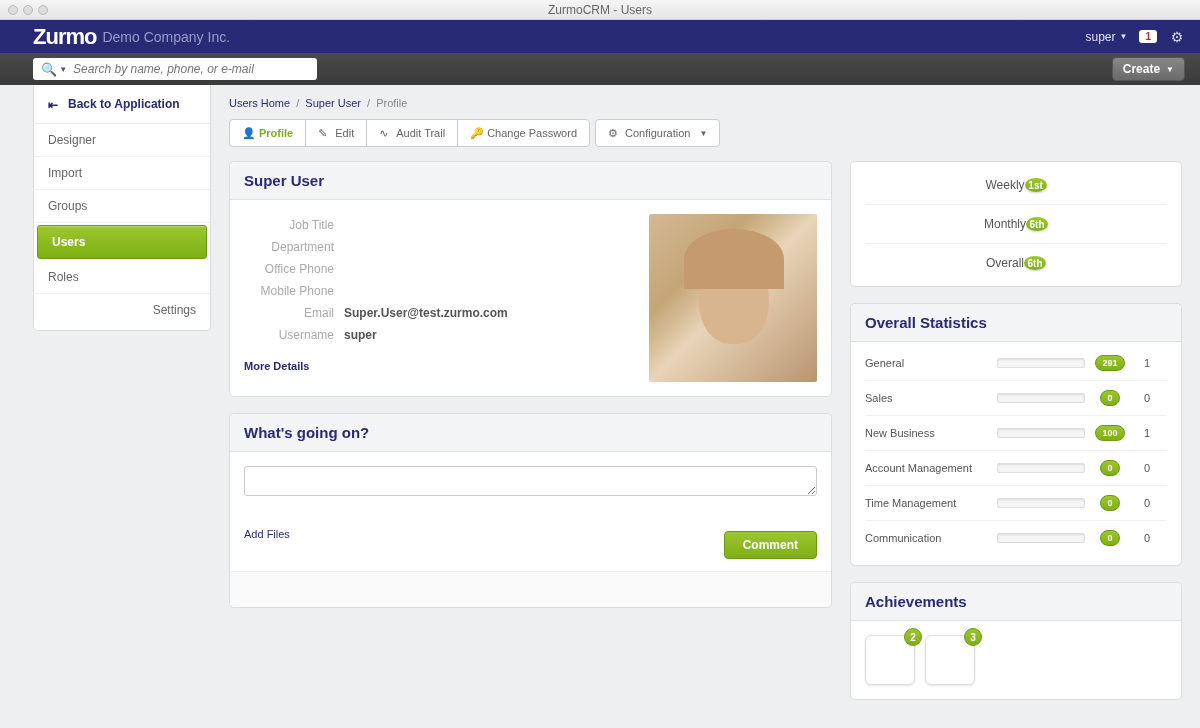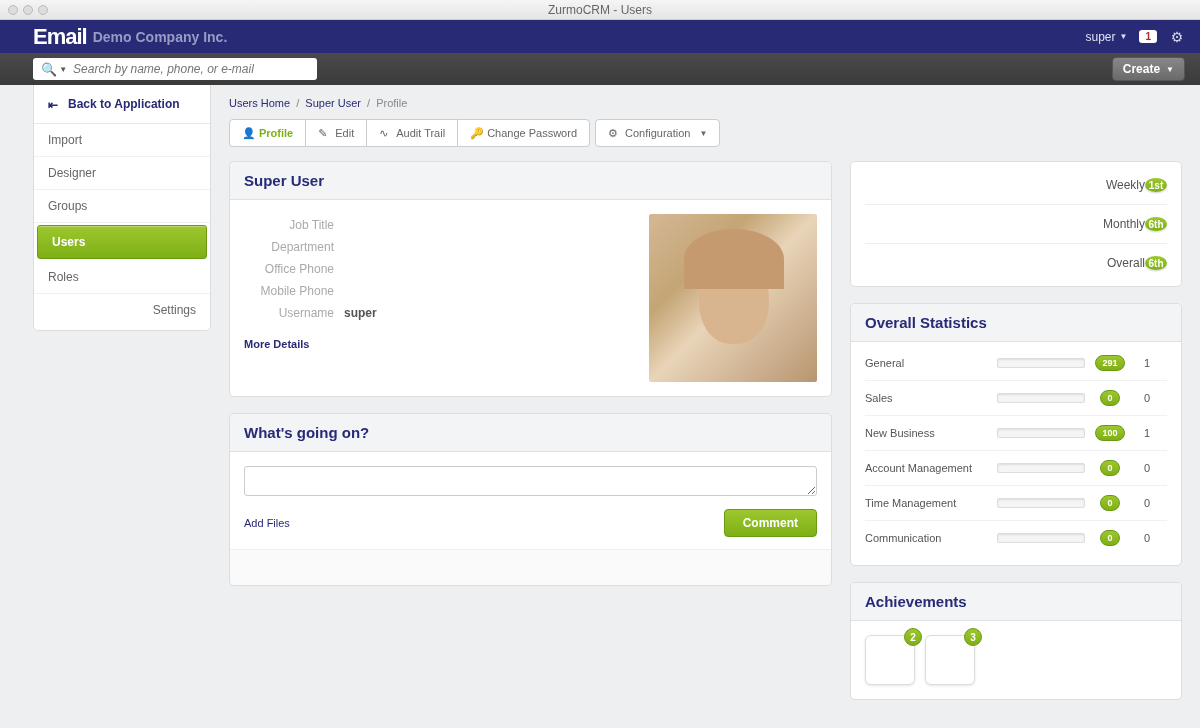"Email" span.logo { text: Email -> Zurmo }
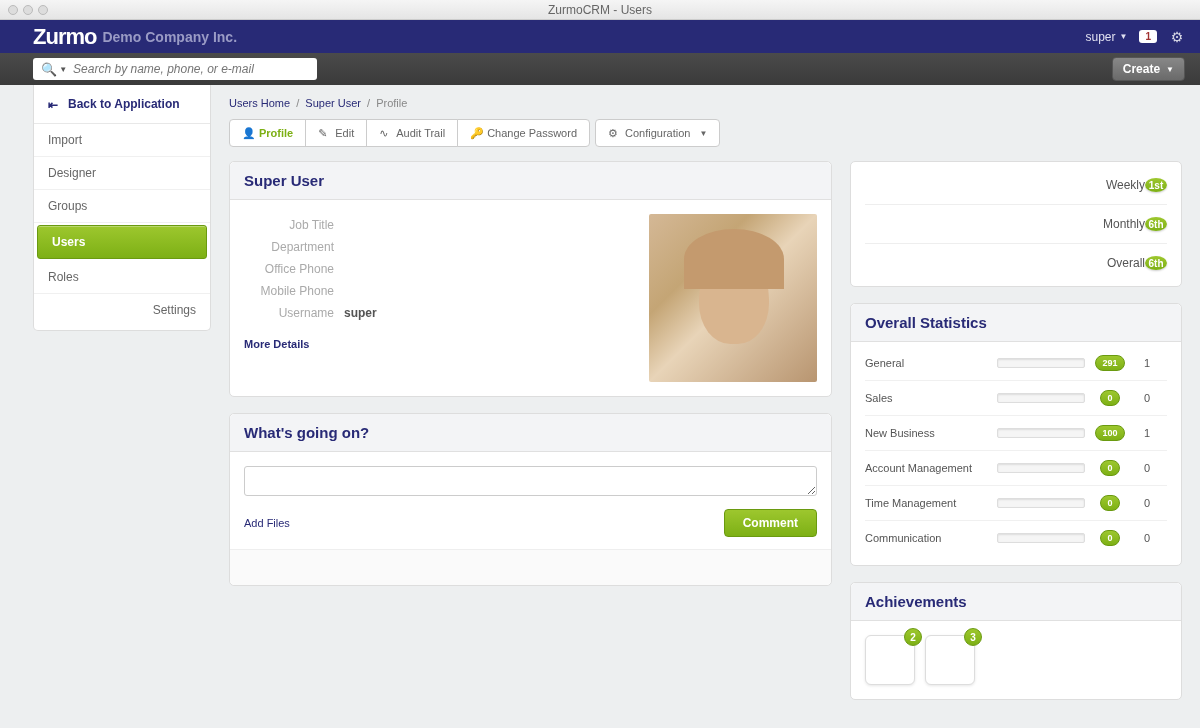"Demo Company Inc." .logo-sub { font-weight: bold -> normal }
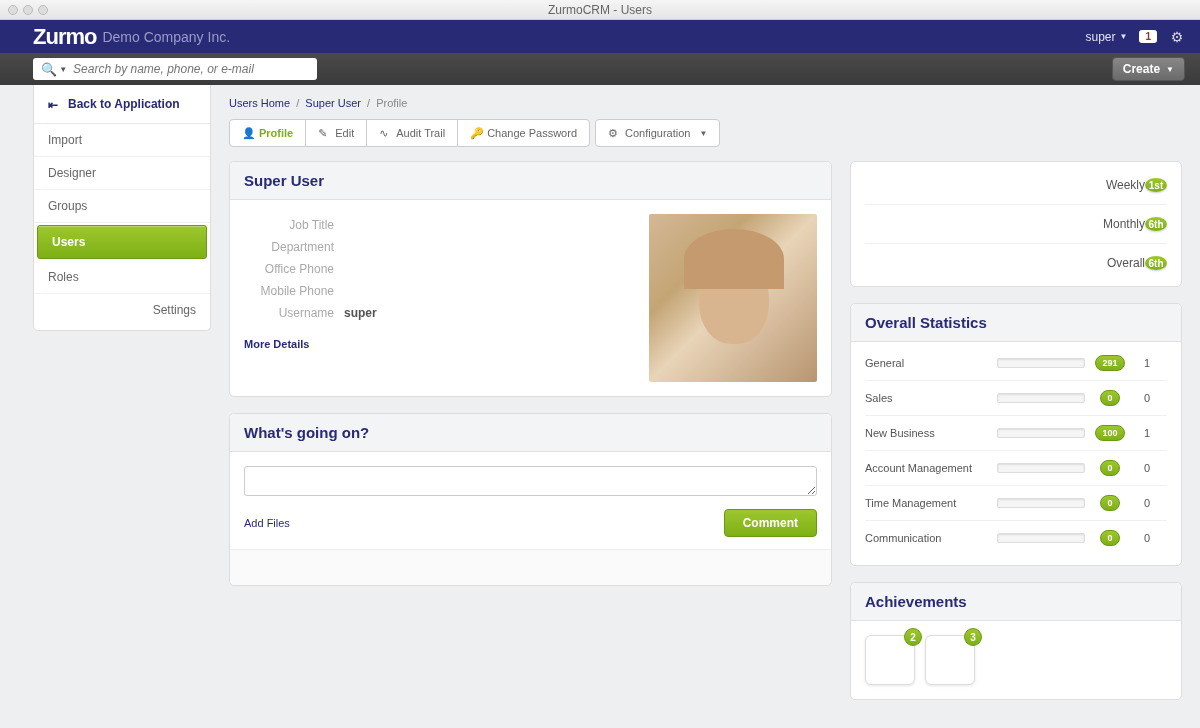"Import" div.nav-item { order: before "Designer" -> after "Designer" }
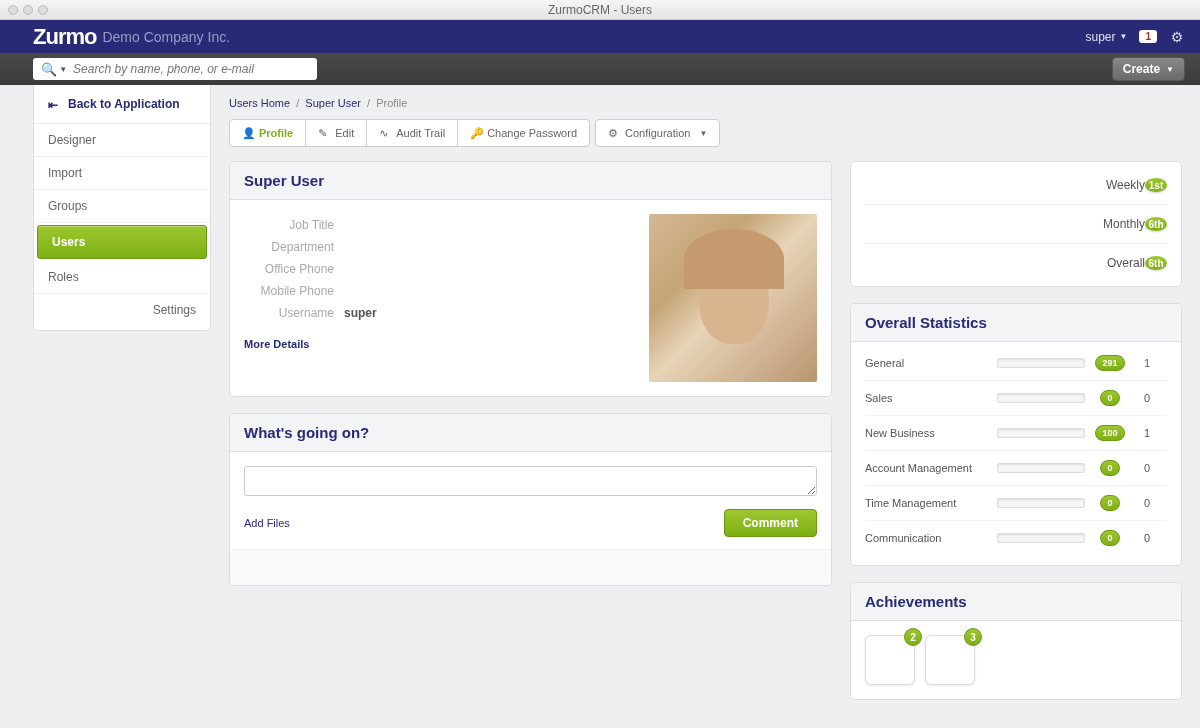"Weekly" .rank-row { justify-content: flex-end -> center }
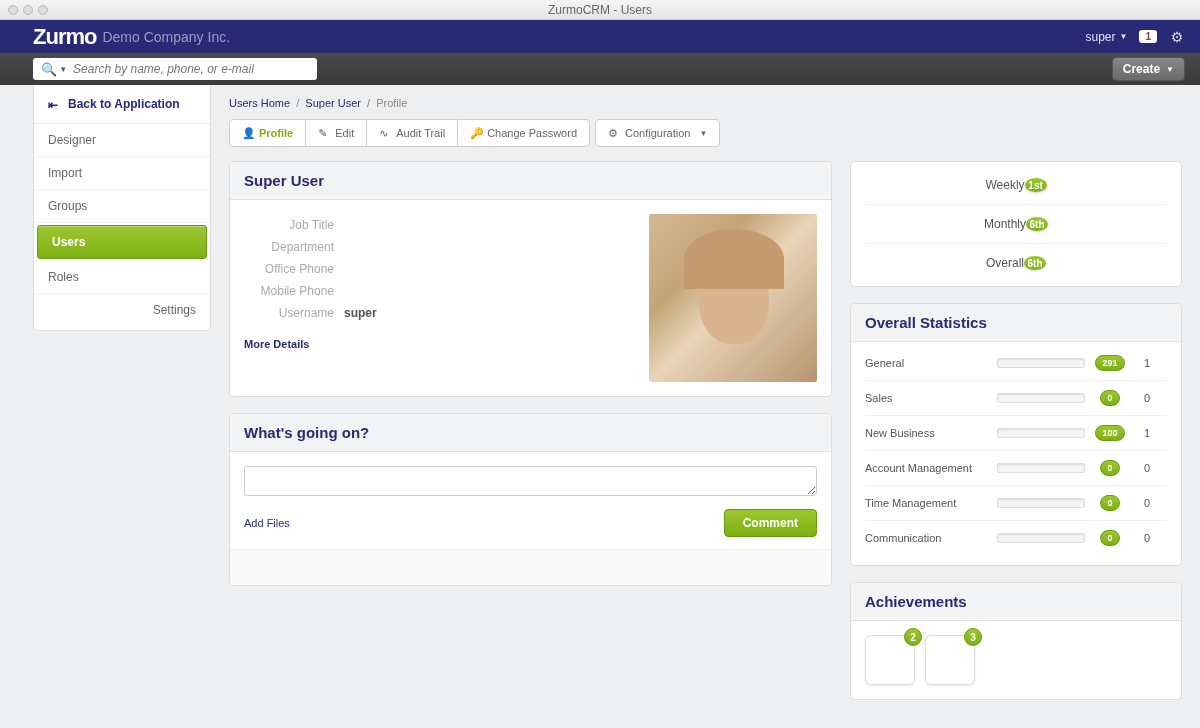"Email" div.profile-row { html: none -> <div> <div>Email</div> <div>Super.User@test.zurmo.com</div> </div> }
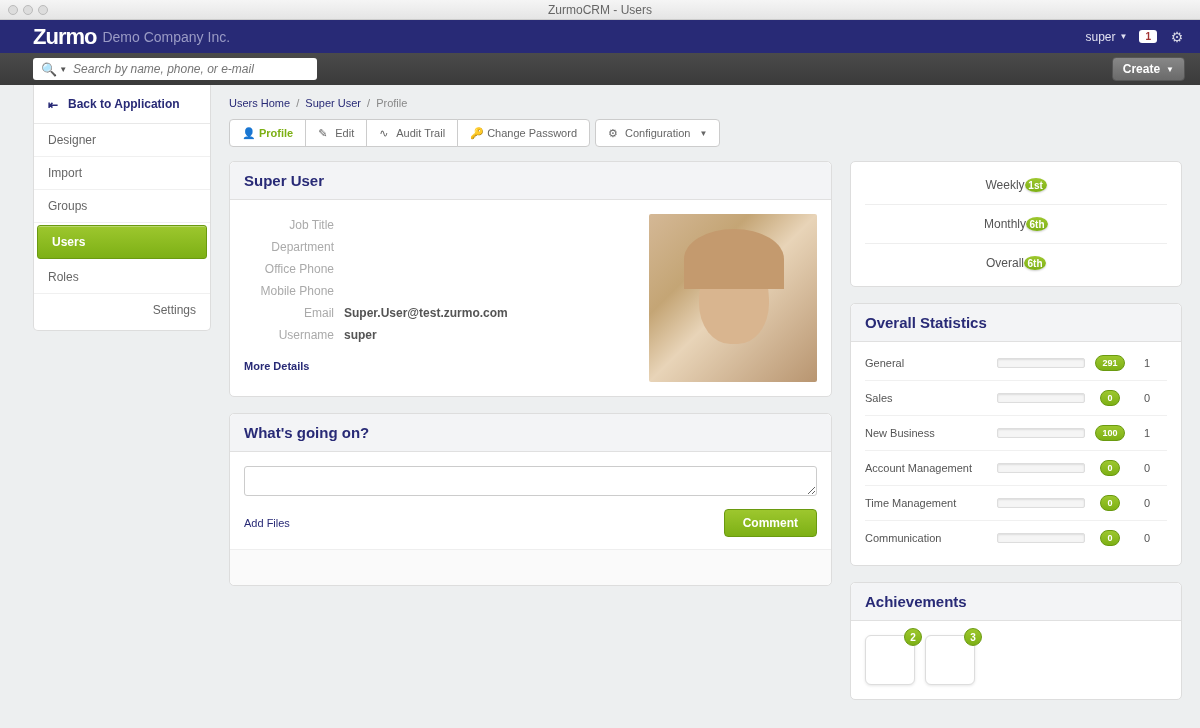"Comment" .comment-btn { margin-top: none -> 22px }
